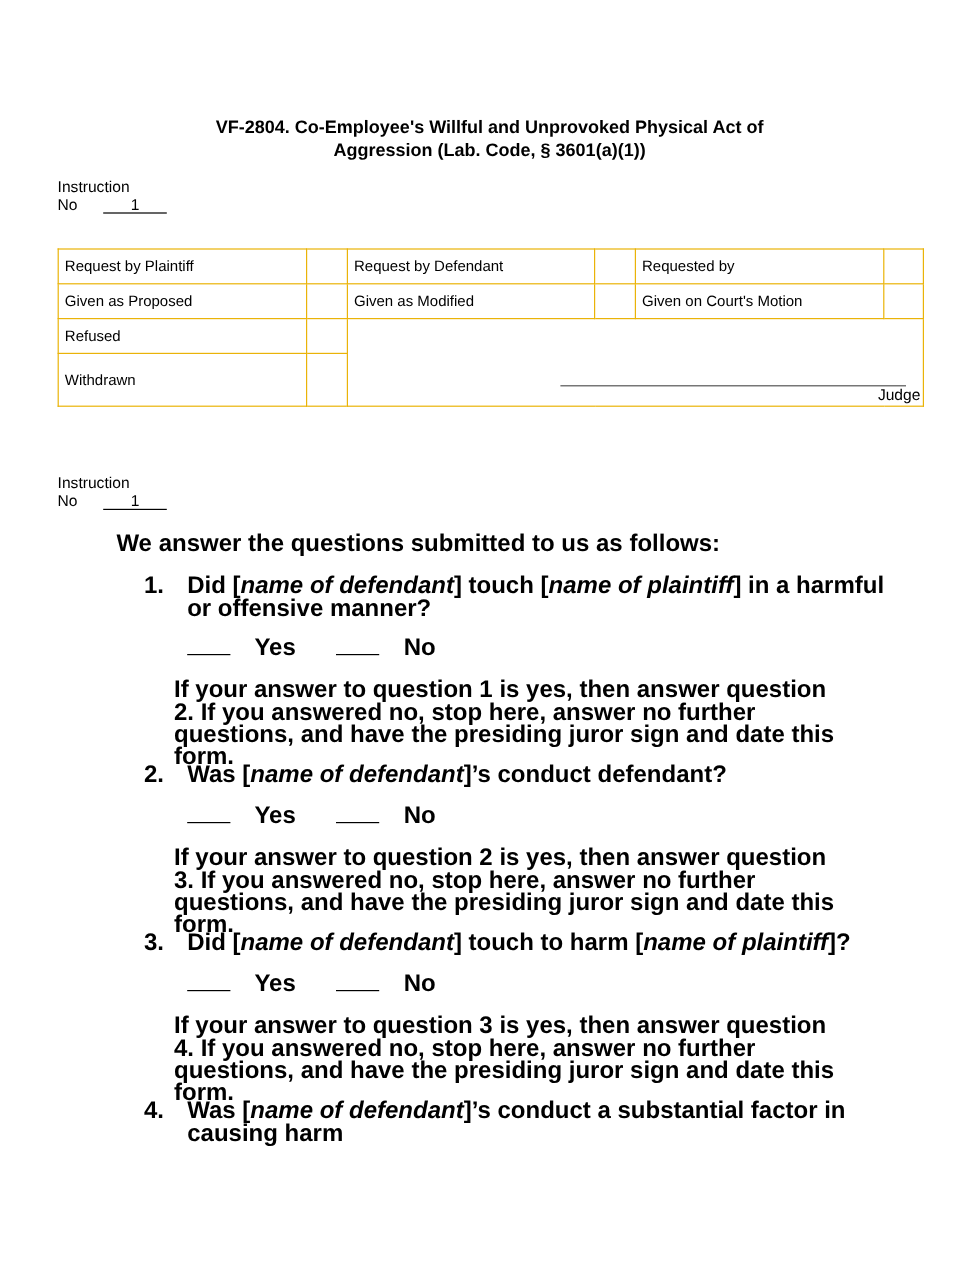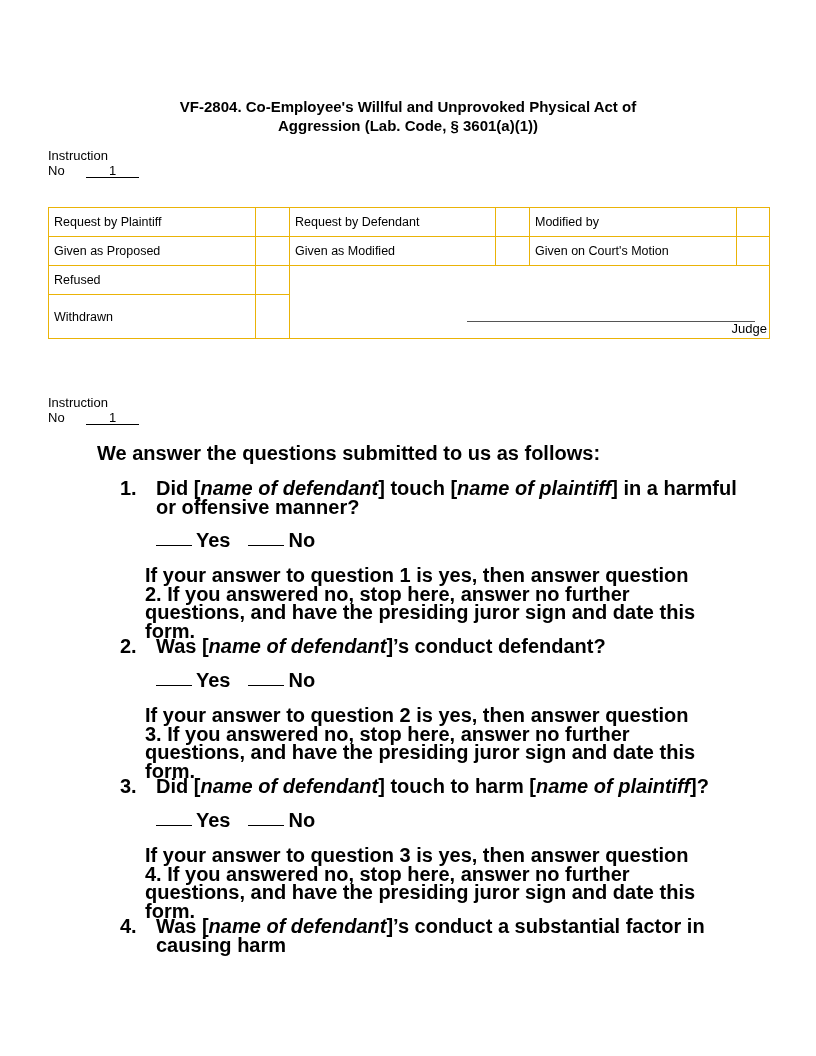"Modified by" td { text: Modified -> Requested }
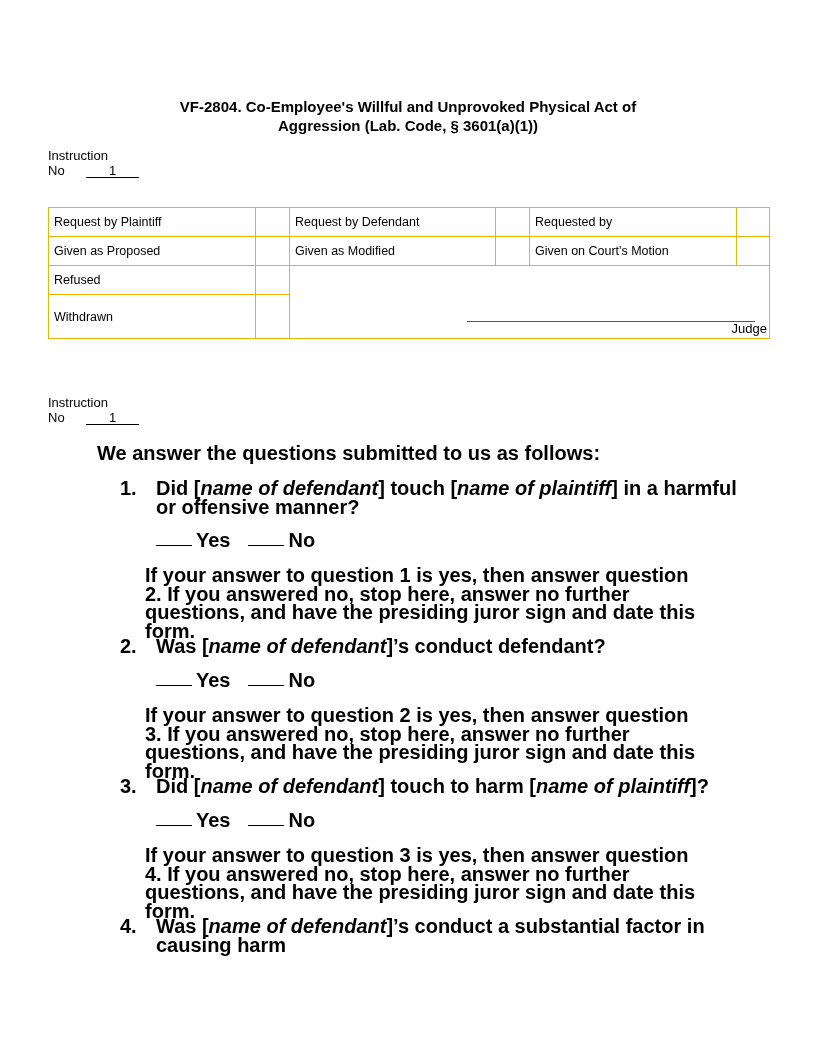"Yes" .yn { gap: 0 -> 16px }
